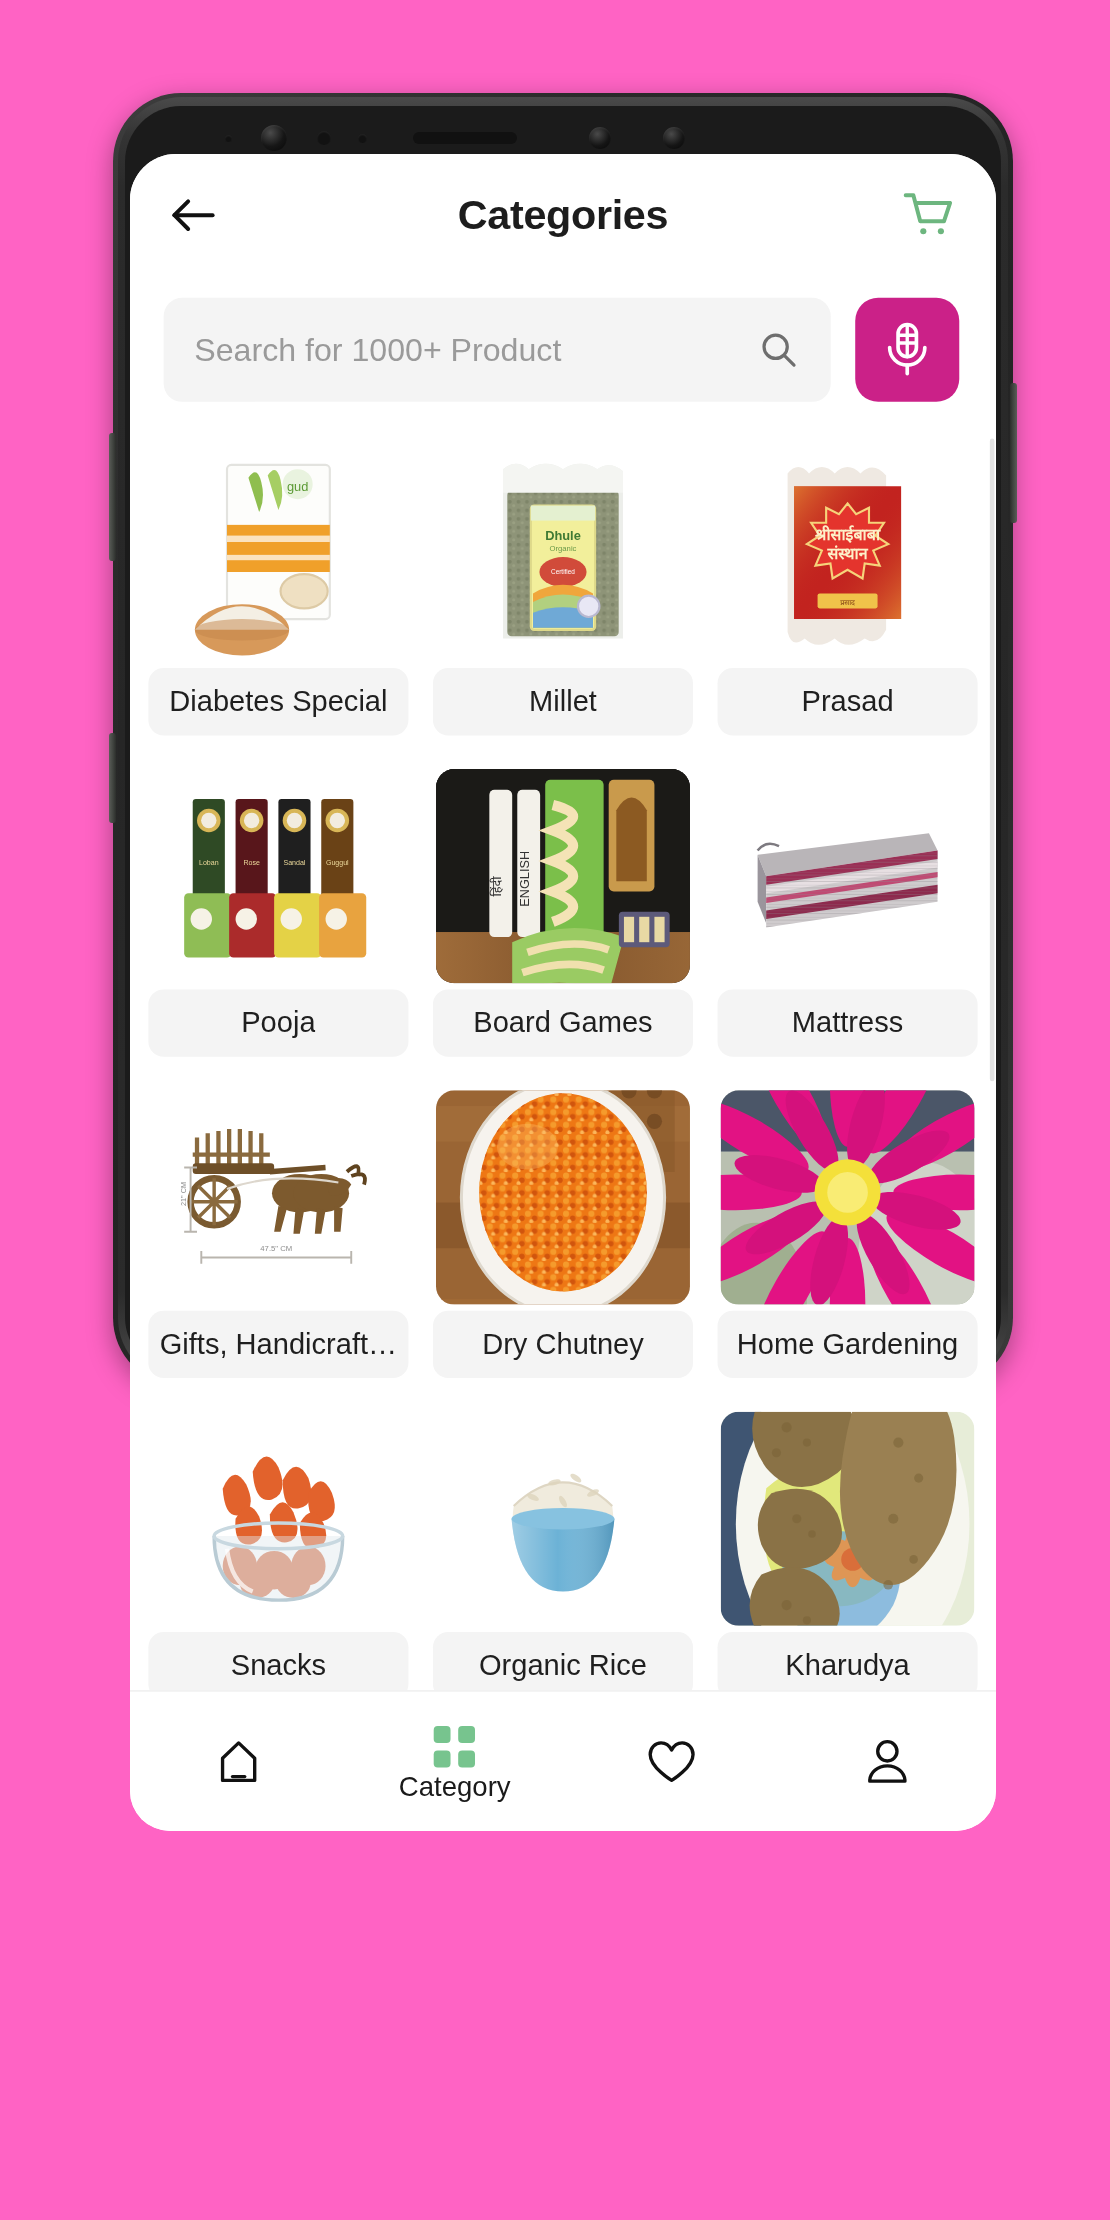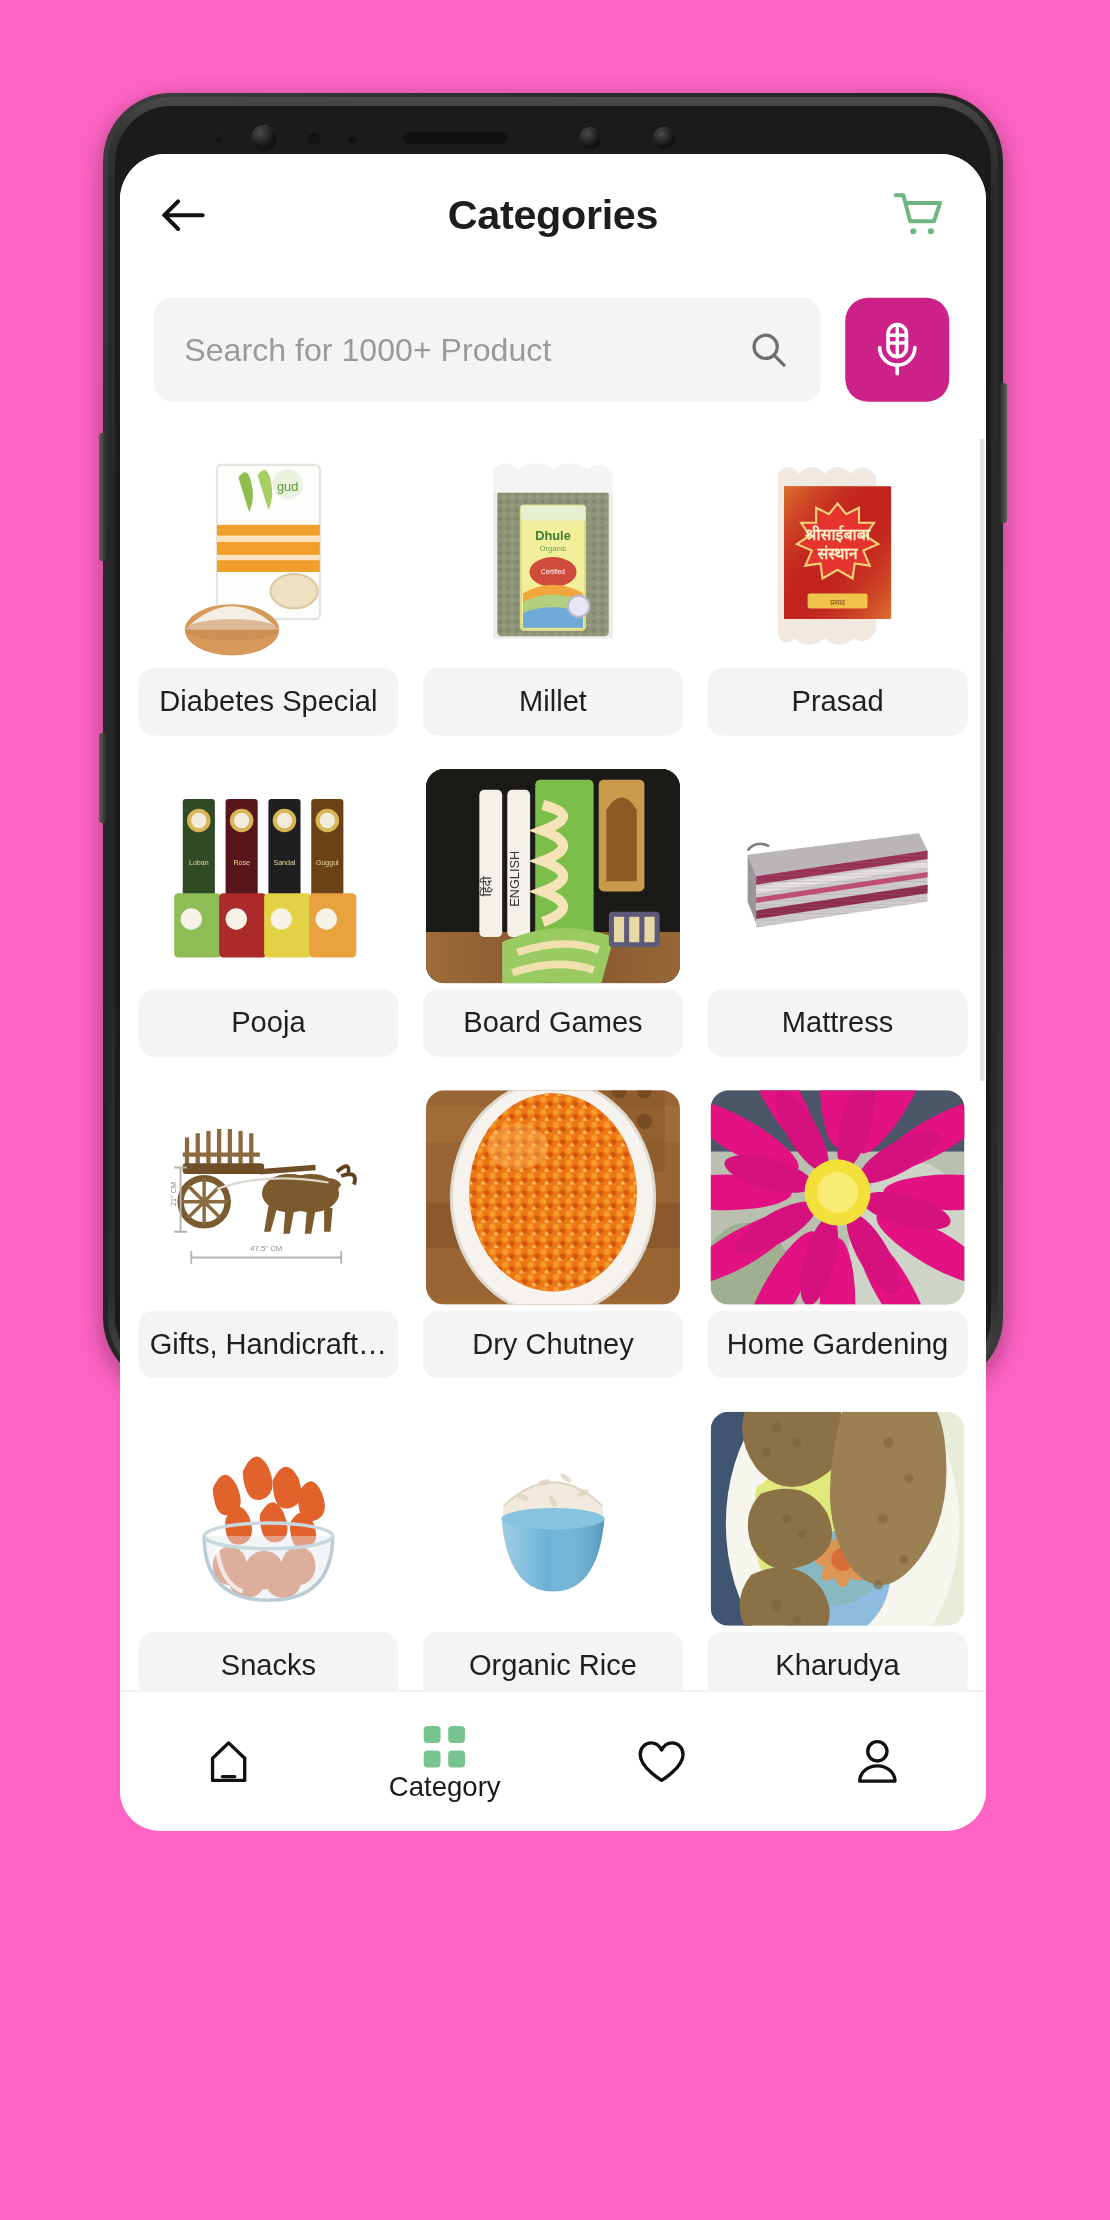"Categories" .phone-wrap { left: 103px -> 113px }
